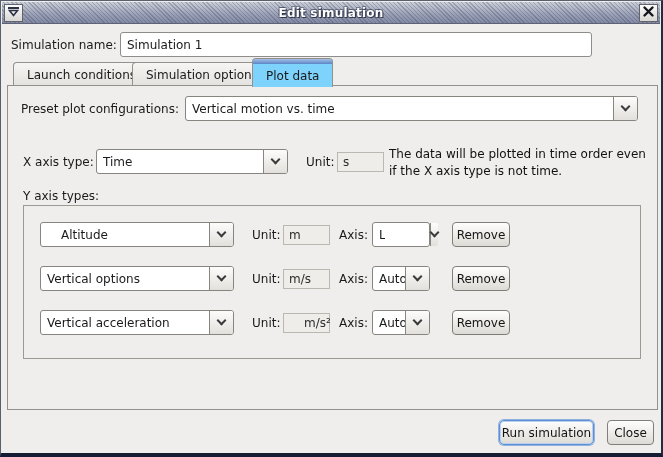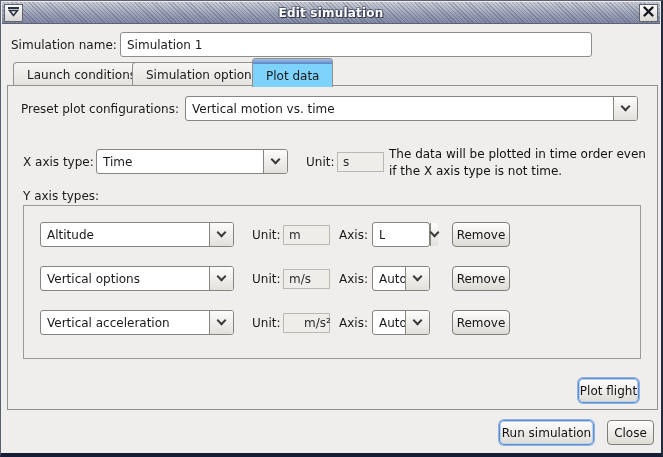"Altitude" div.combo { padding-left: none -> 14px }
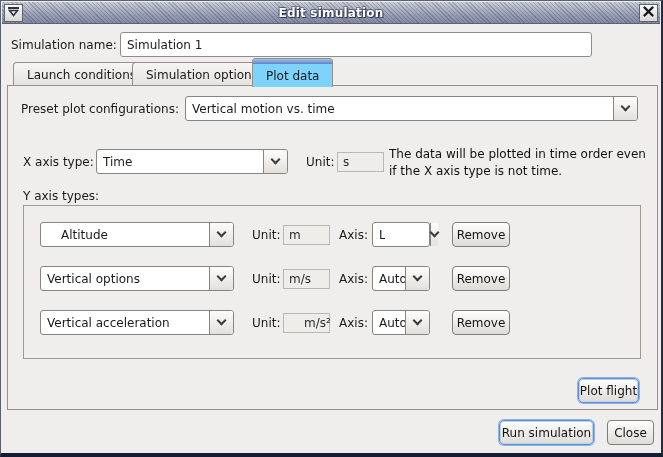"Plot flight" div.btn { html: <div>Plot flight</div> -> none }
